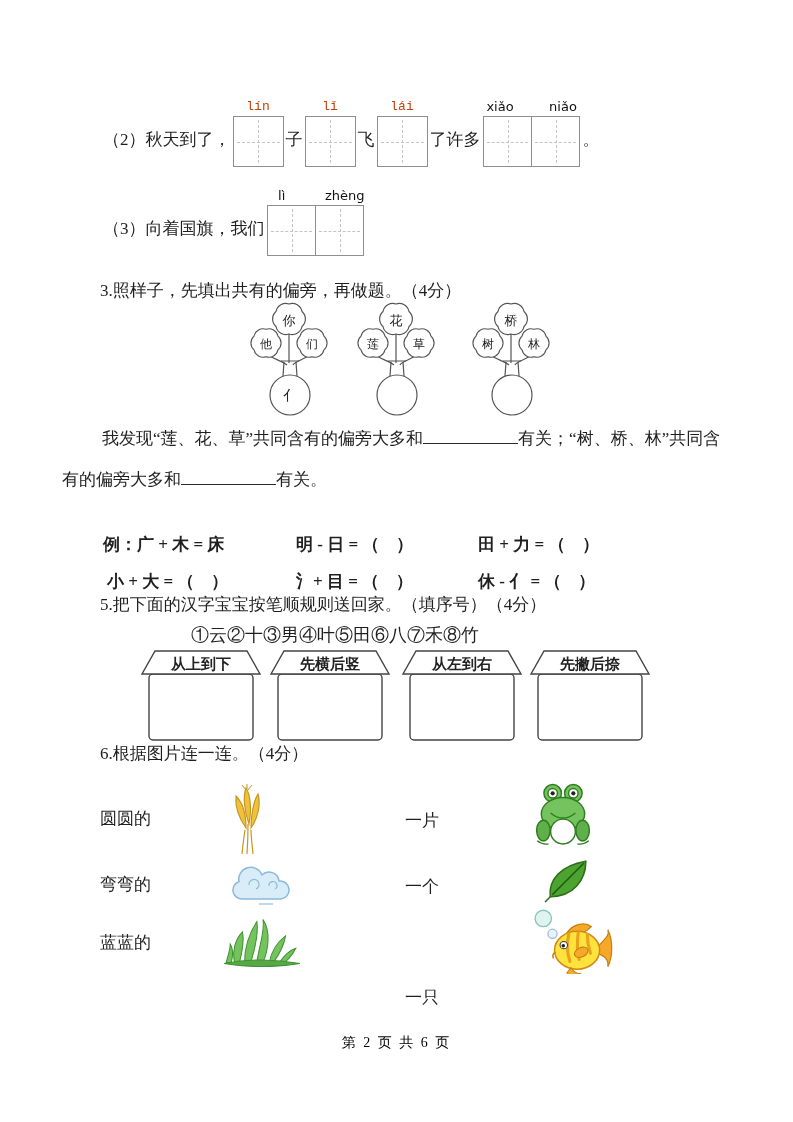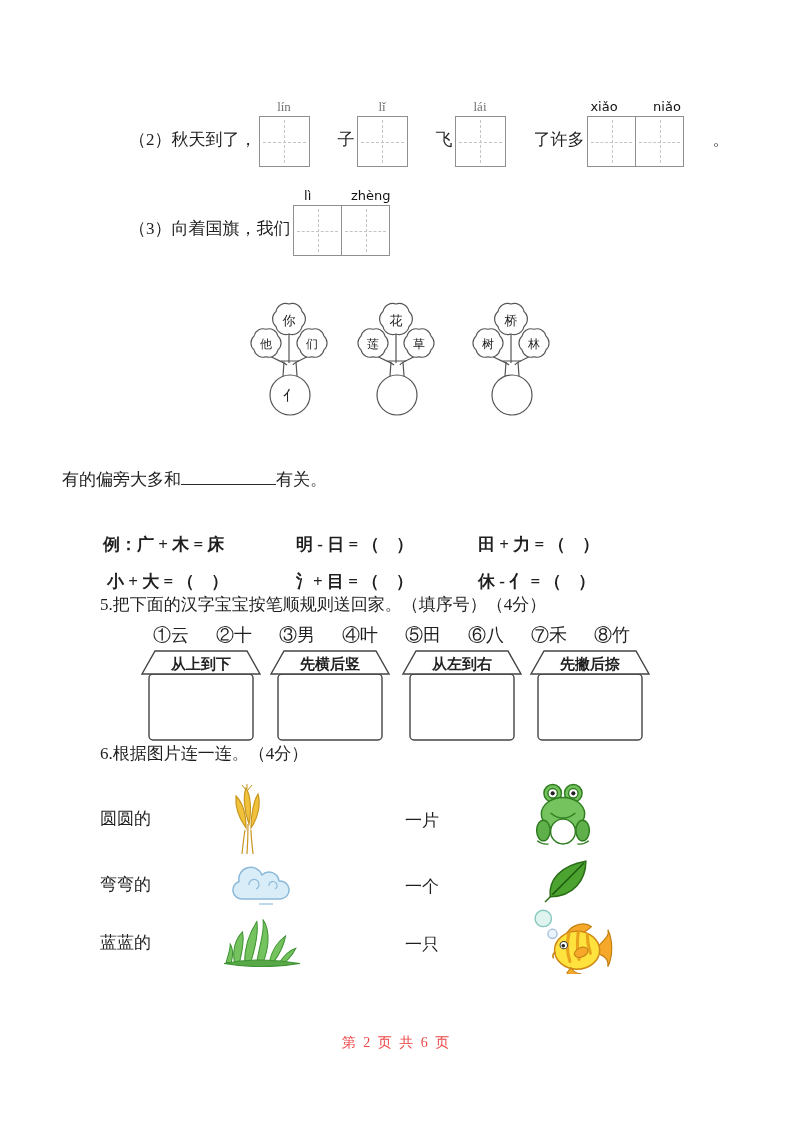"lín" .pinyin { color: #737373 -> #c2410c; font-family: Liberation Serif, serif -> Liberation Mono, monospace }
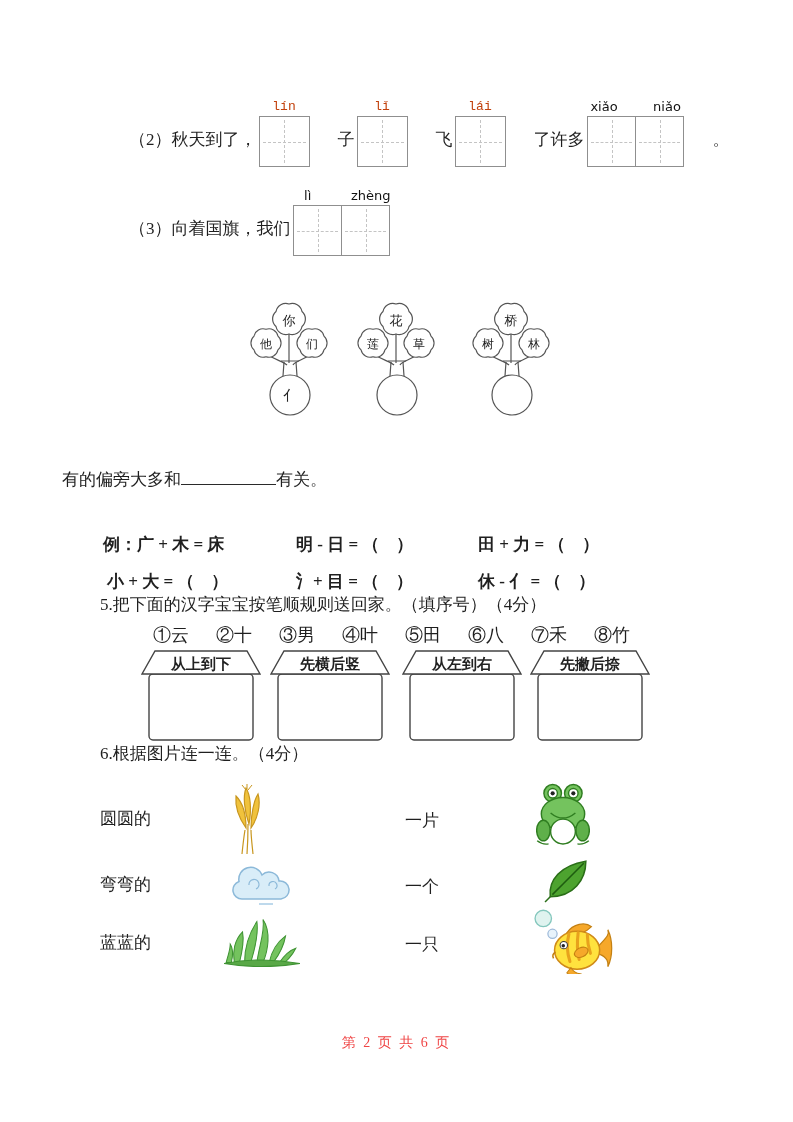"（2）秋天到了，" .fill-line .t { margin-left: 26px -> none }
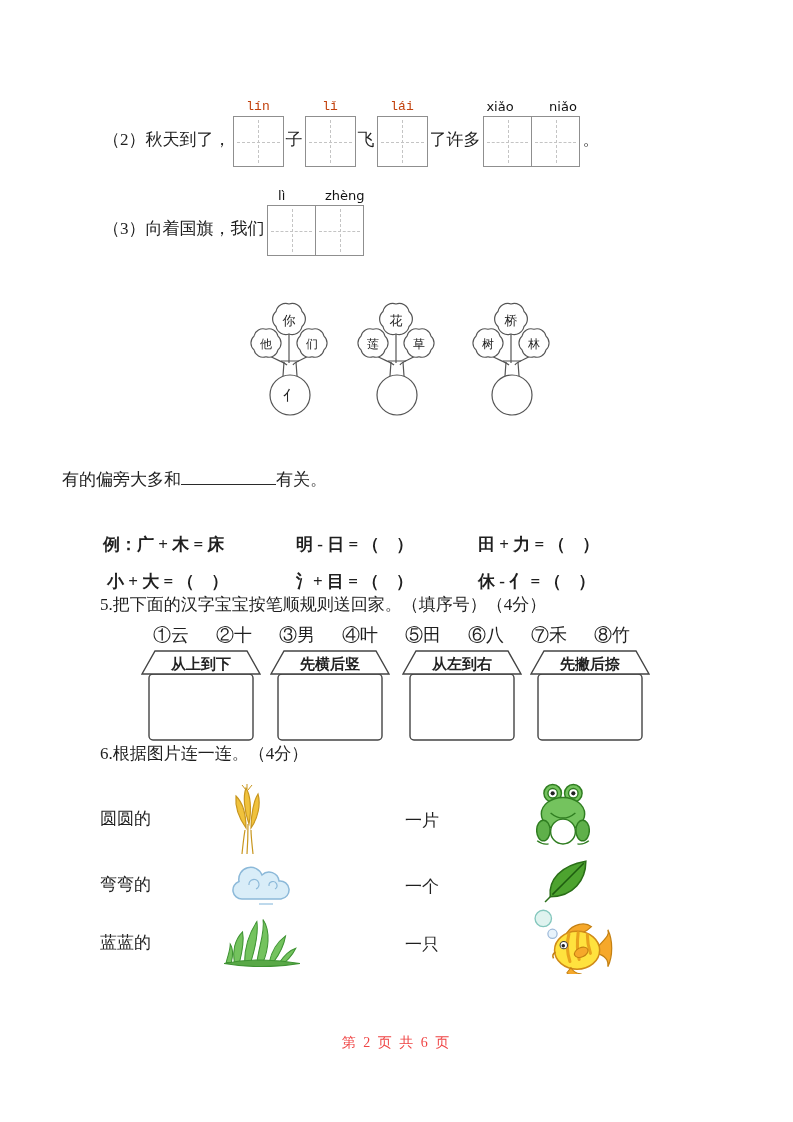"3.照样子，先填出共有的偏旁，再做题。（4分）" div.abs { html: none -> <div>3.照样子，先填出共有的偏旁，再做题。（4分）</div> }
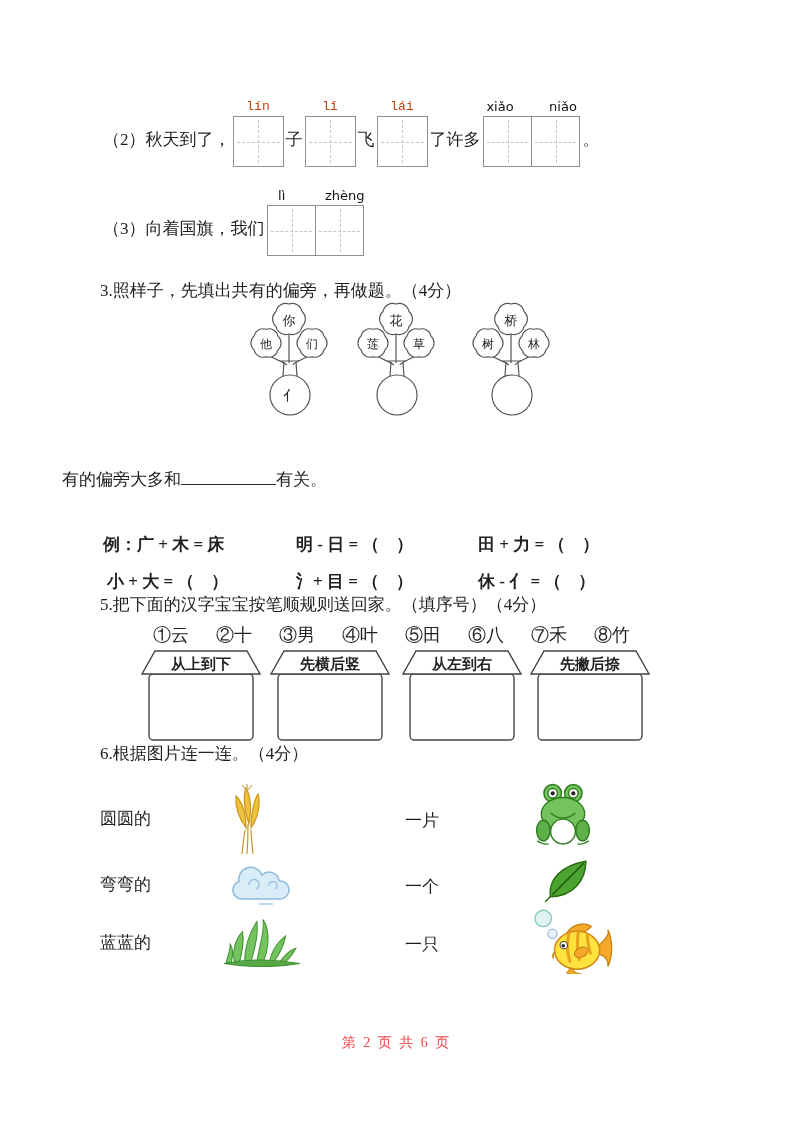"我发现“莲、花、草”共同含有的偏旁大多和 有关；“树、桥、林”共同含" div.finding { html: none -> <div> <span>我发现“莲、花、草”共同含有的偏旁大多和</span><span></span><span>有关；“树、桥、林”共同含</span> </div> }
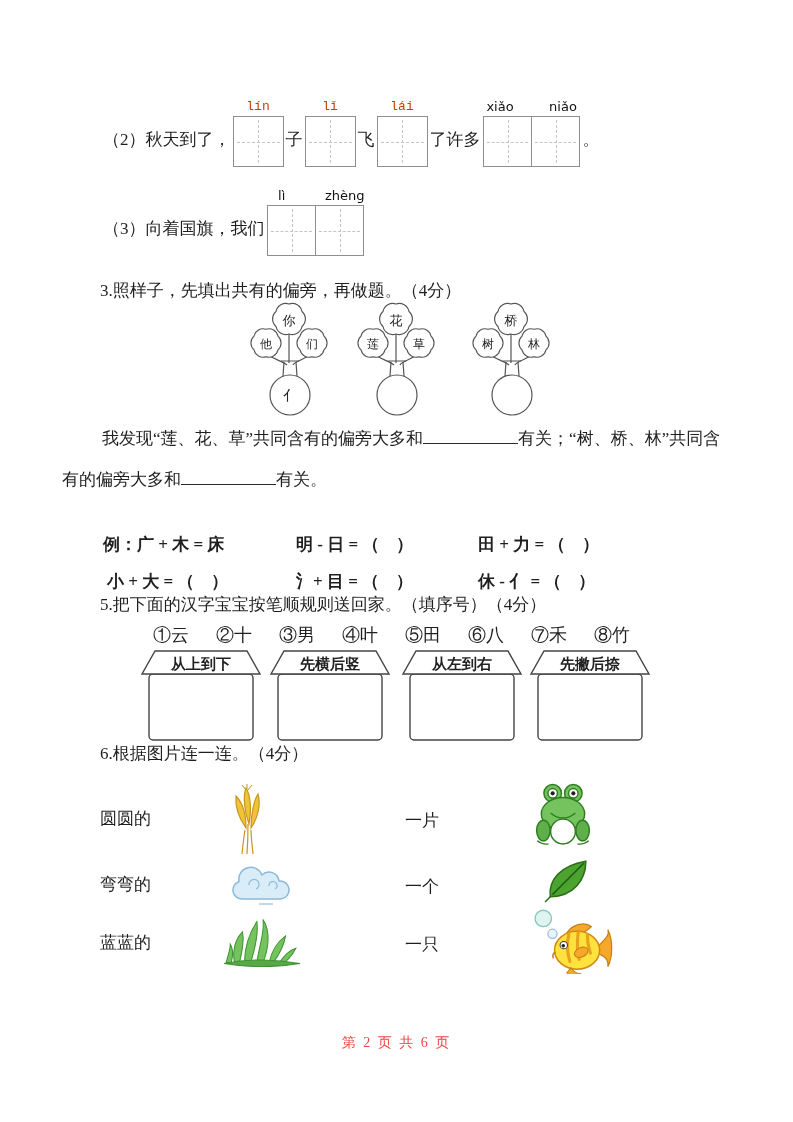"①云" .opt-row { gap: 27px -> none; margin-left: none -> 38px }
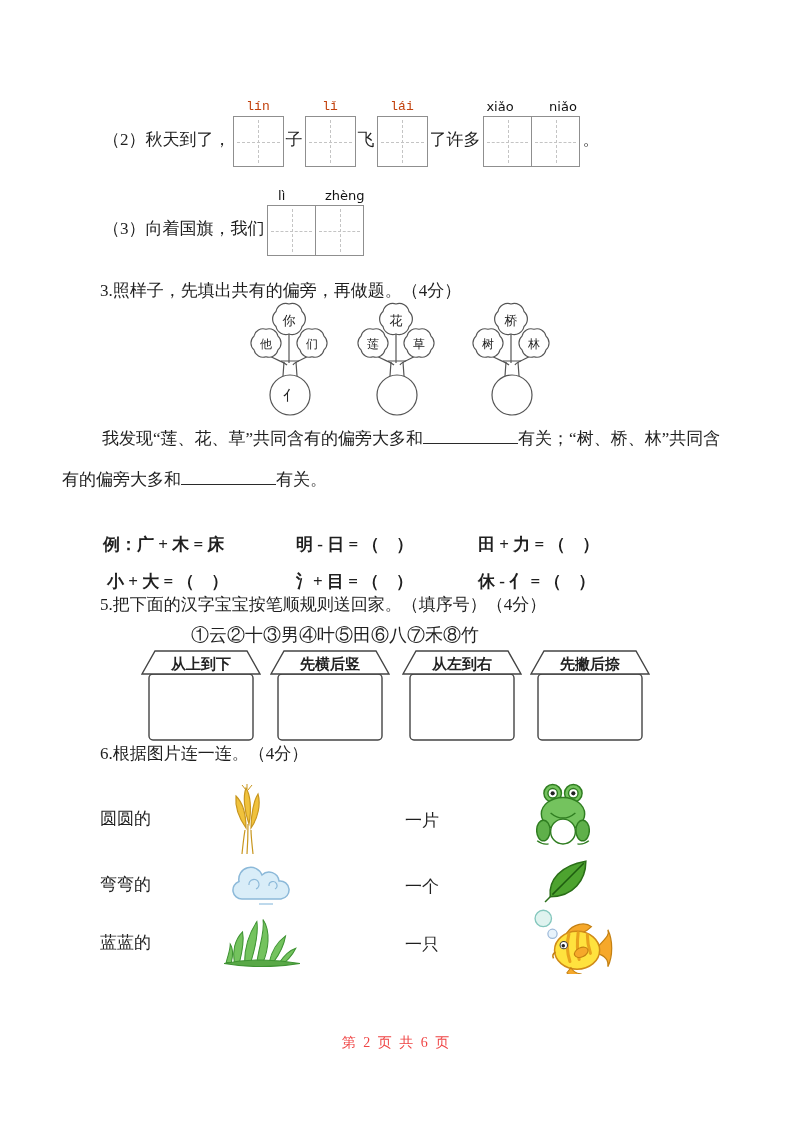"一只" div.abs { top: 933px -> 986px }
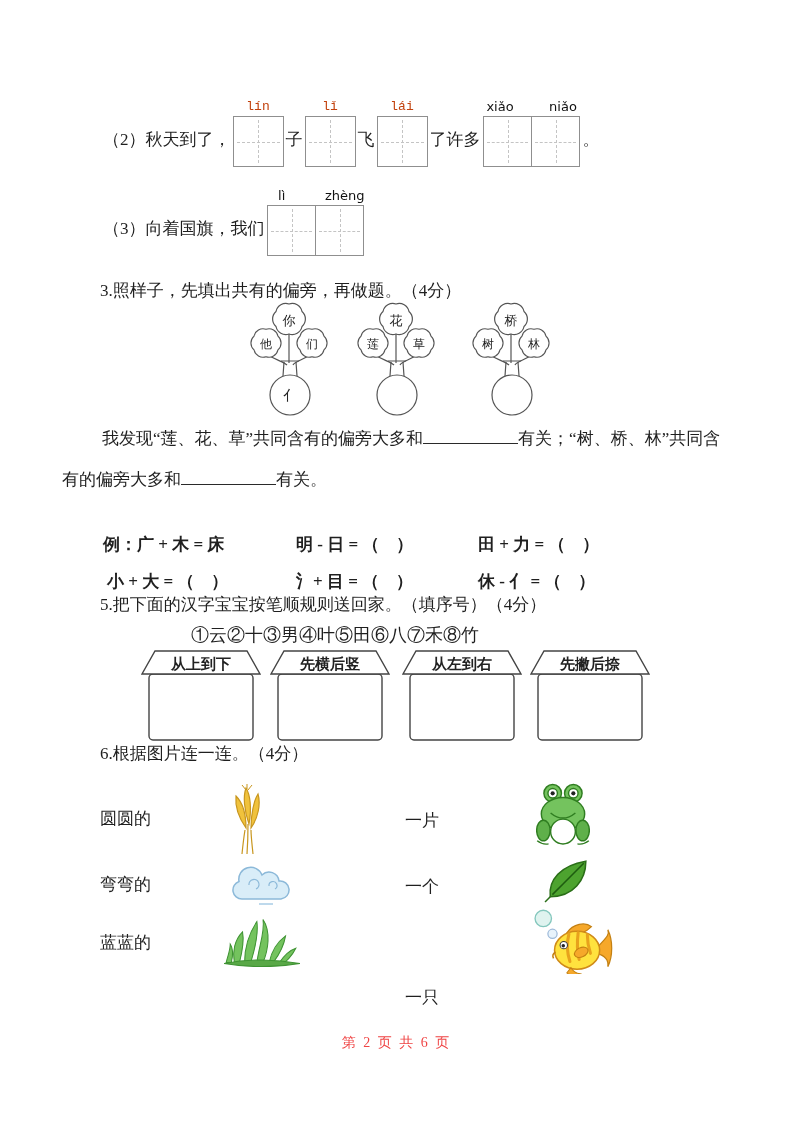"第 2 页 共 6" .footer { color: #ef4444 -> #000000 }
